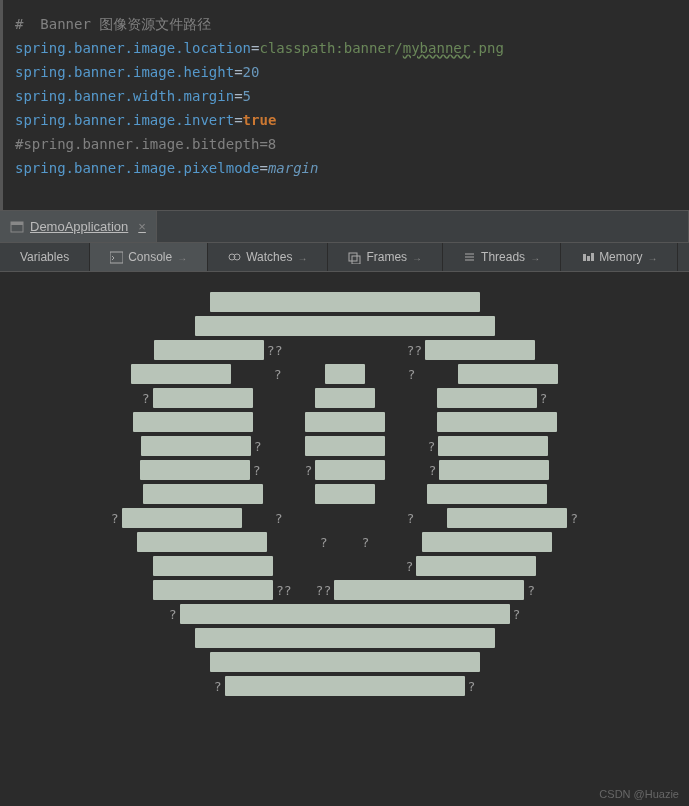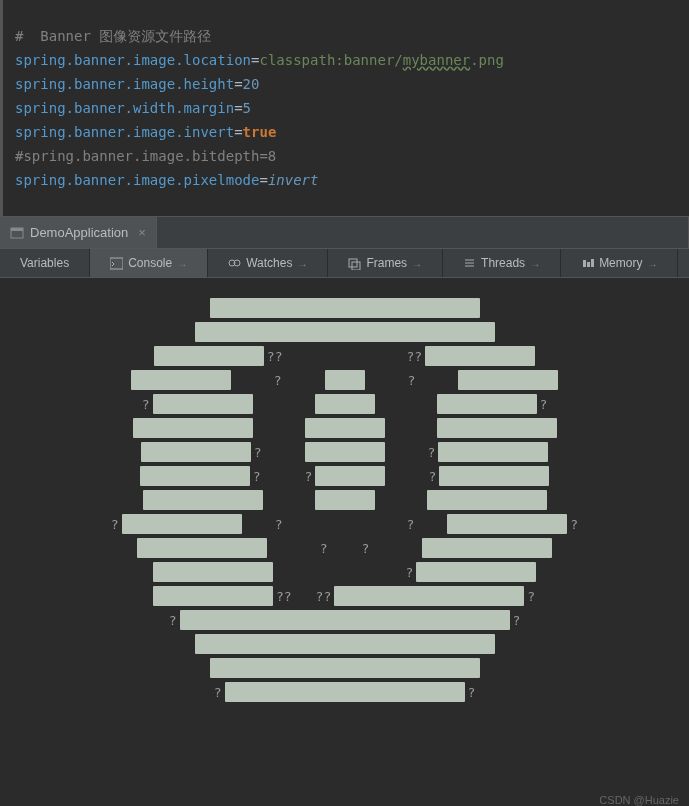"# Banner 图像资源文件路径" .editor-area { padding: 24px 12px -> 12px 12px }
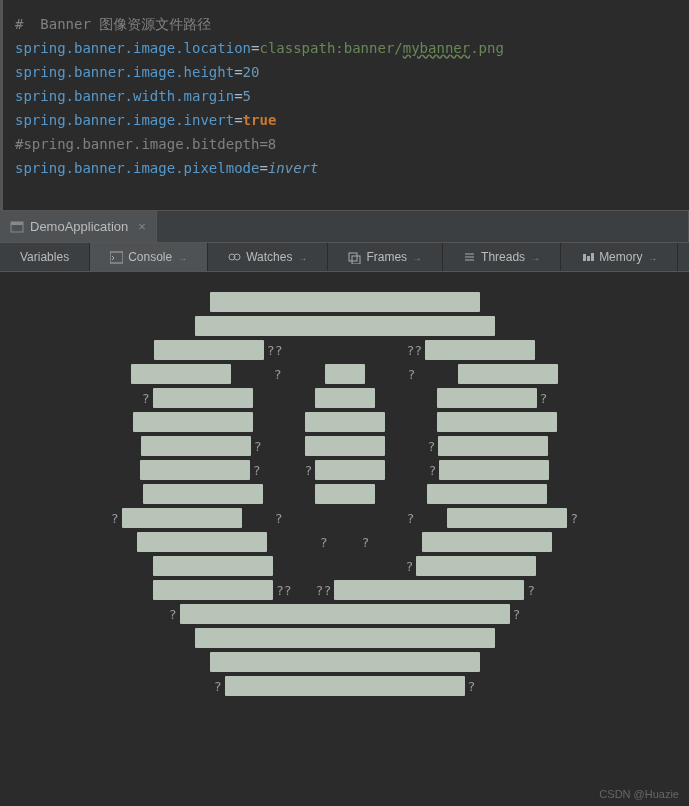"invert" span.value-italic { text: invert -> margin }
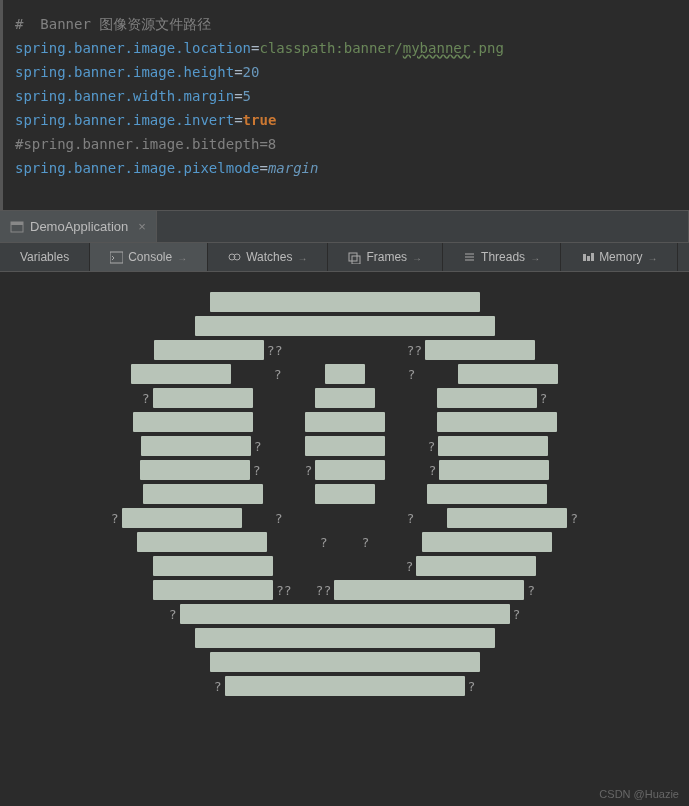"DemoApplication" .tab { text-decoration: none -> underline }
